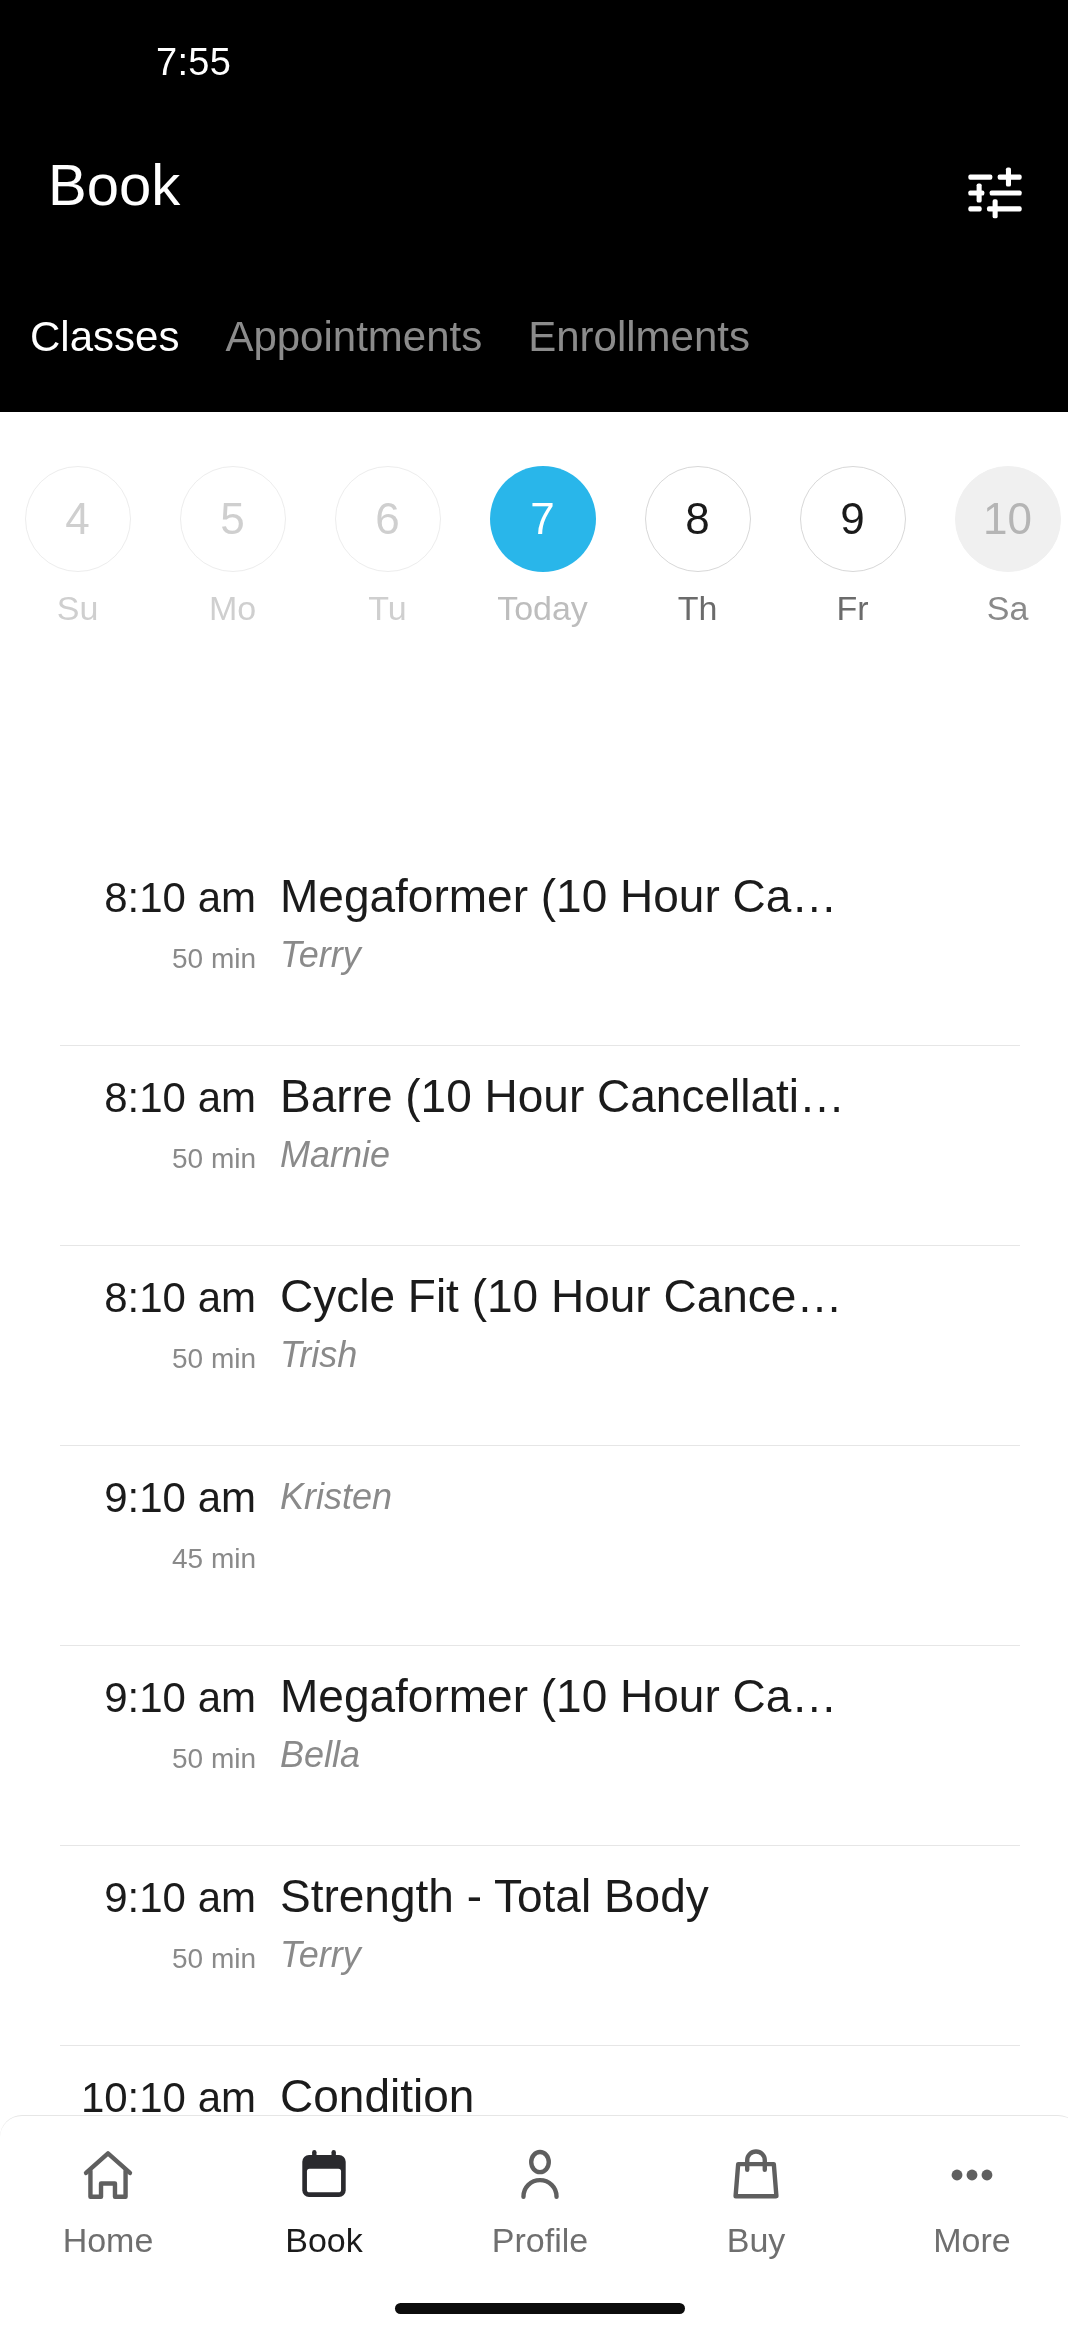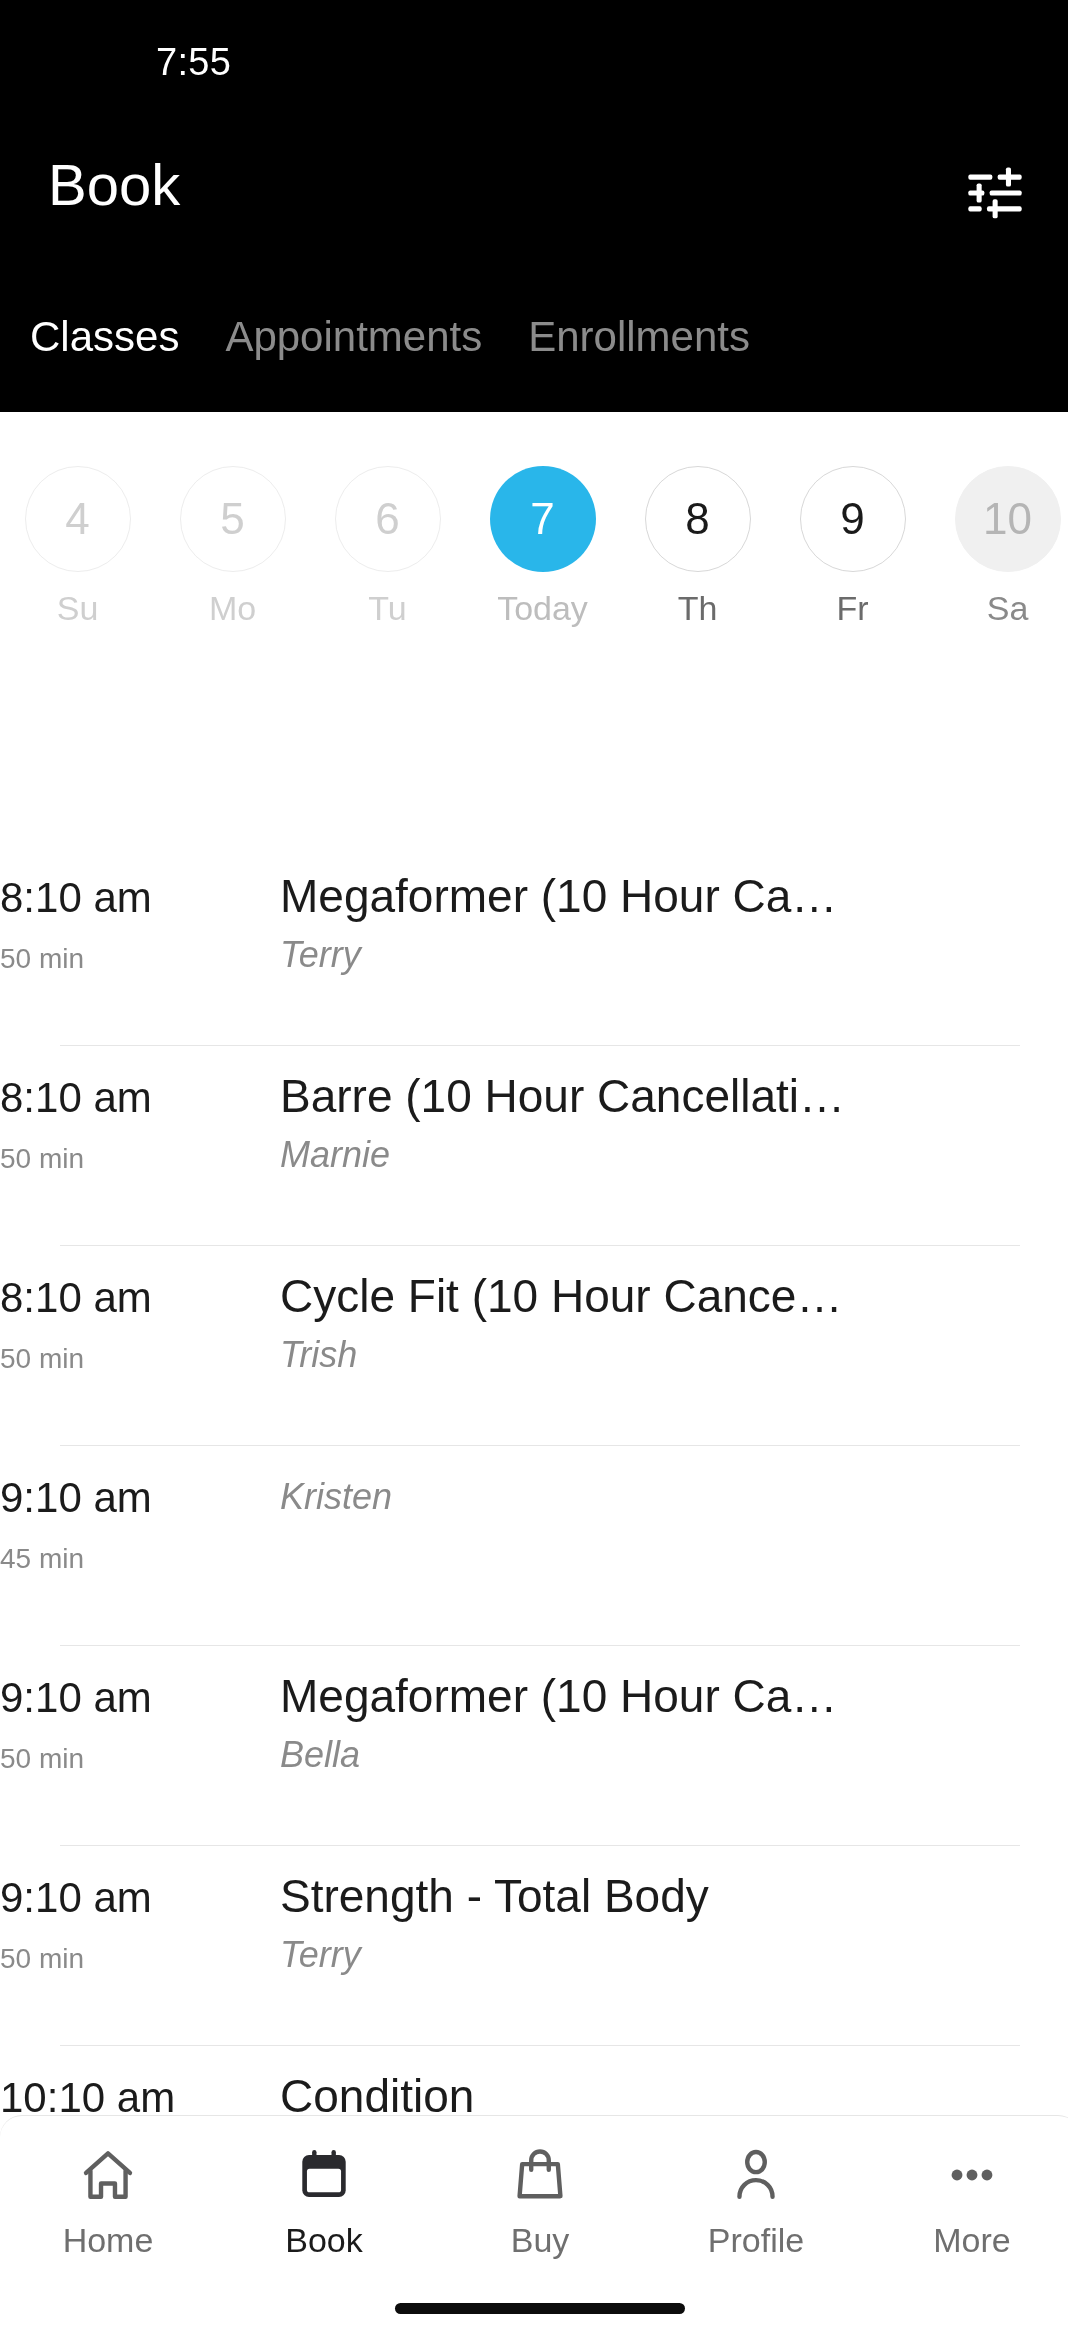"8:10 am" .row-time { align-items: flex-start -> flex-end }
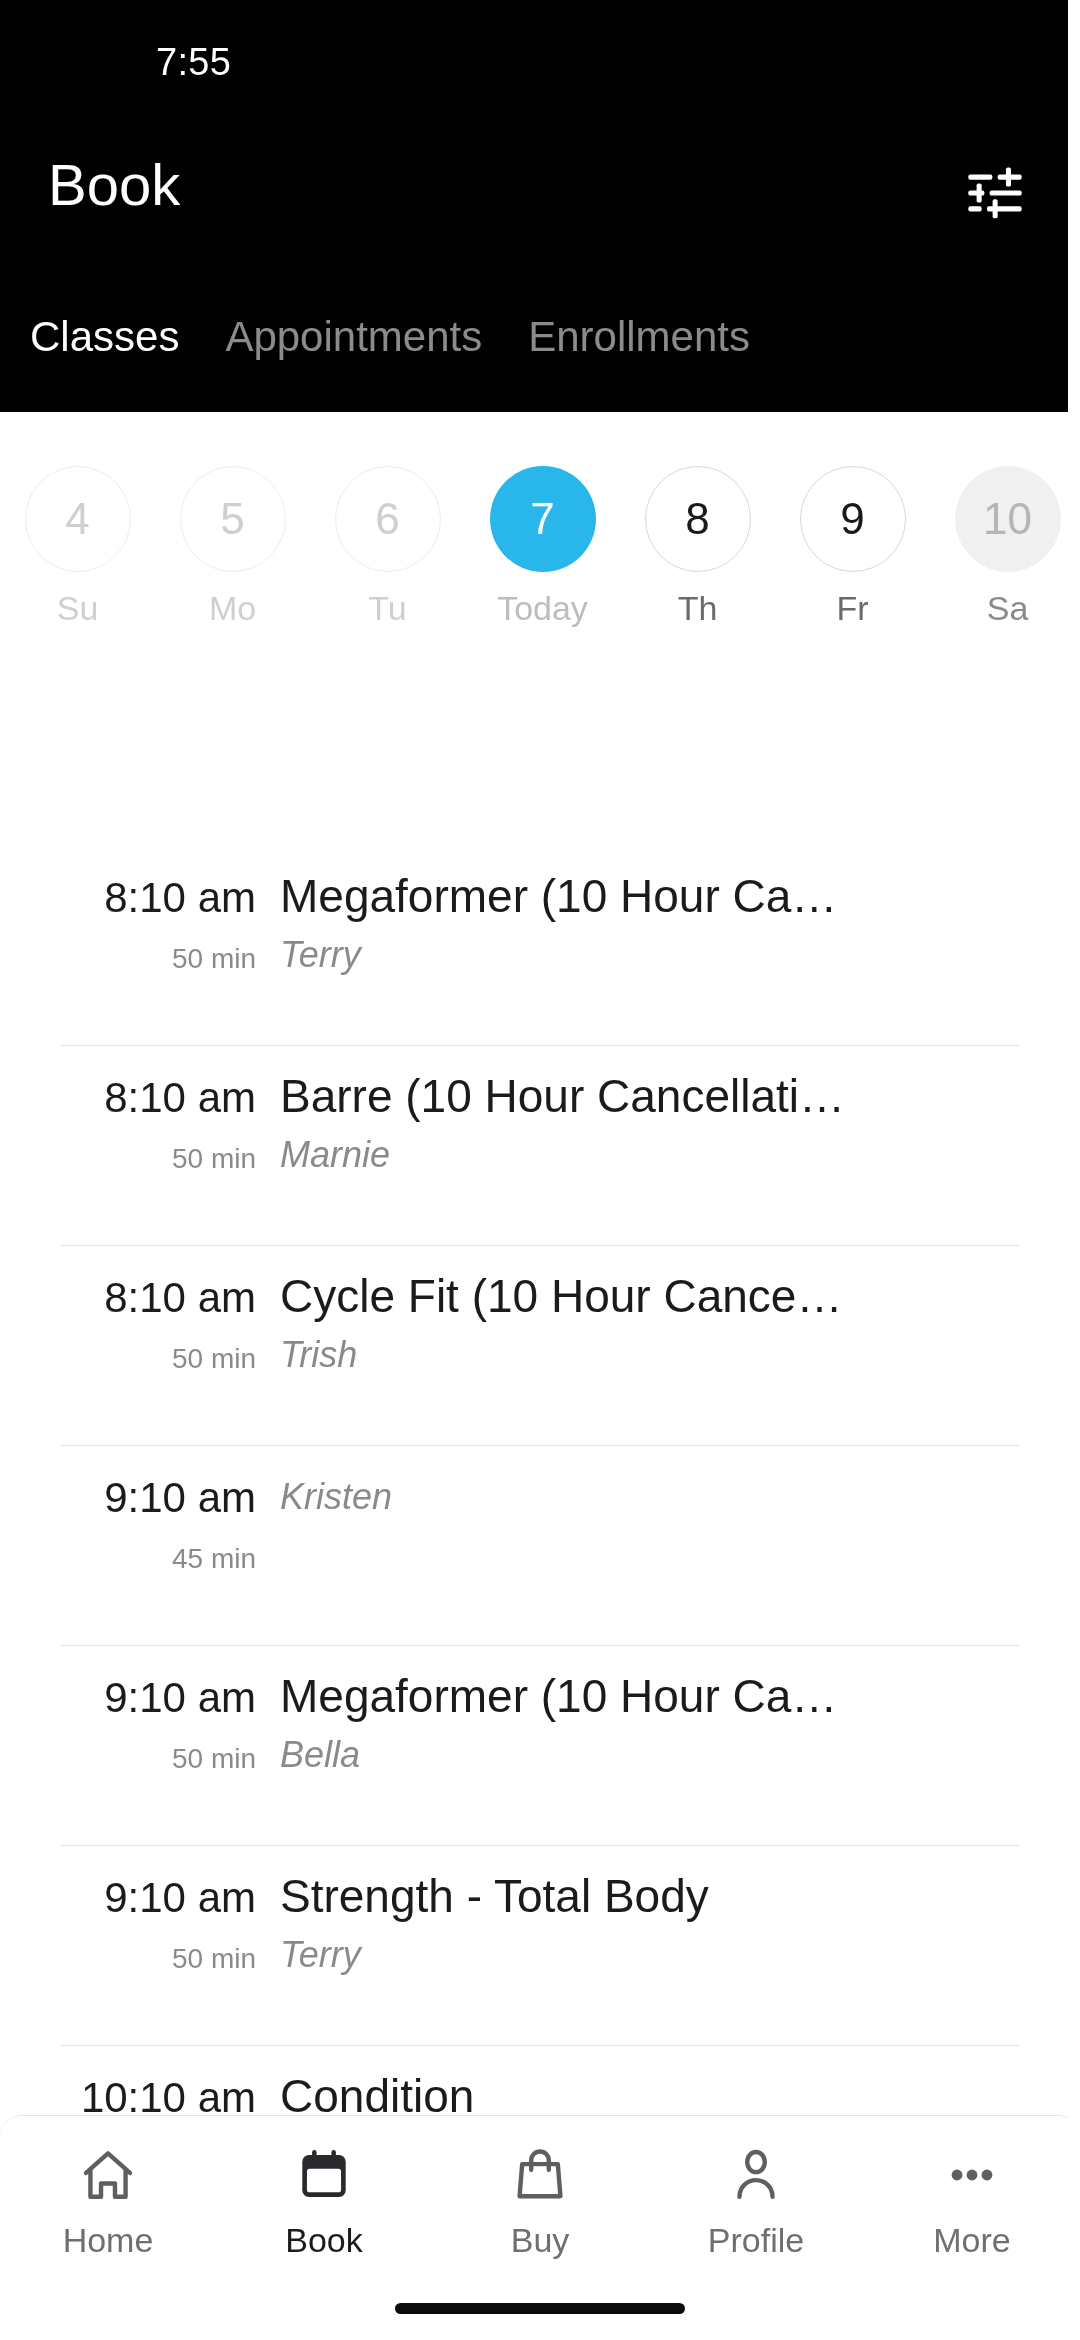"Buy" div.nav-item { order: before "Profile" -> after "Profile" }
